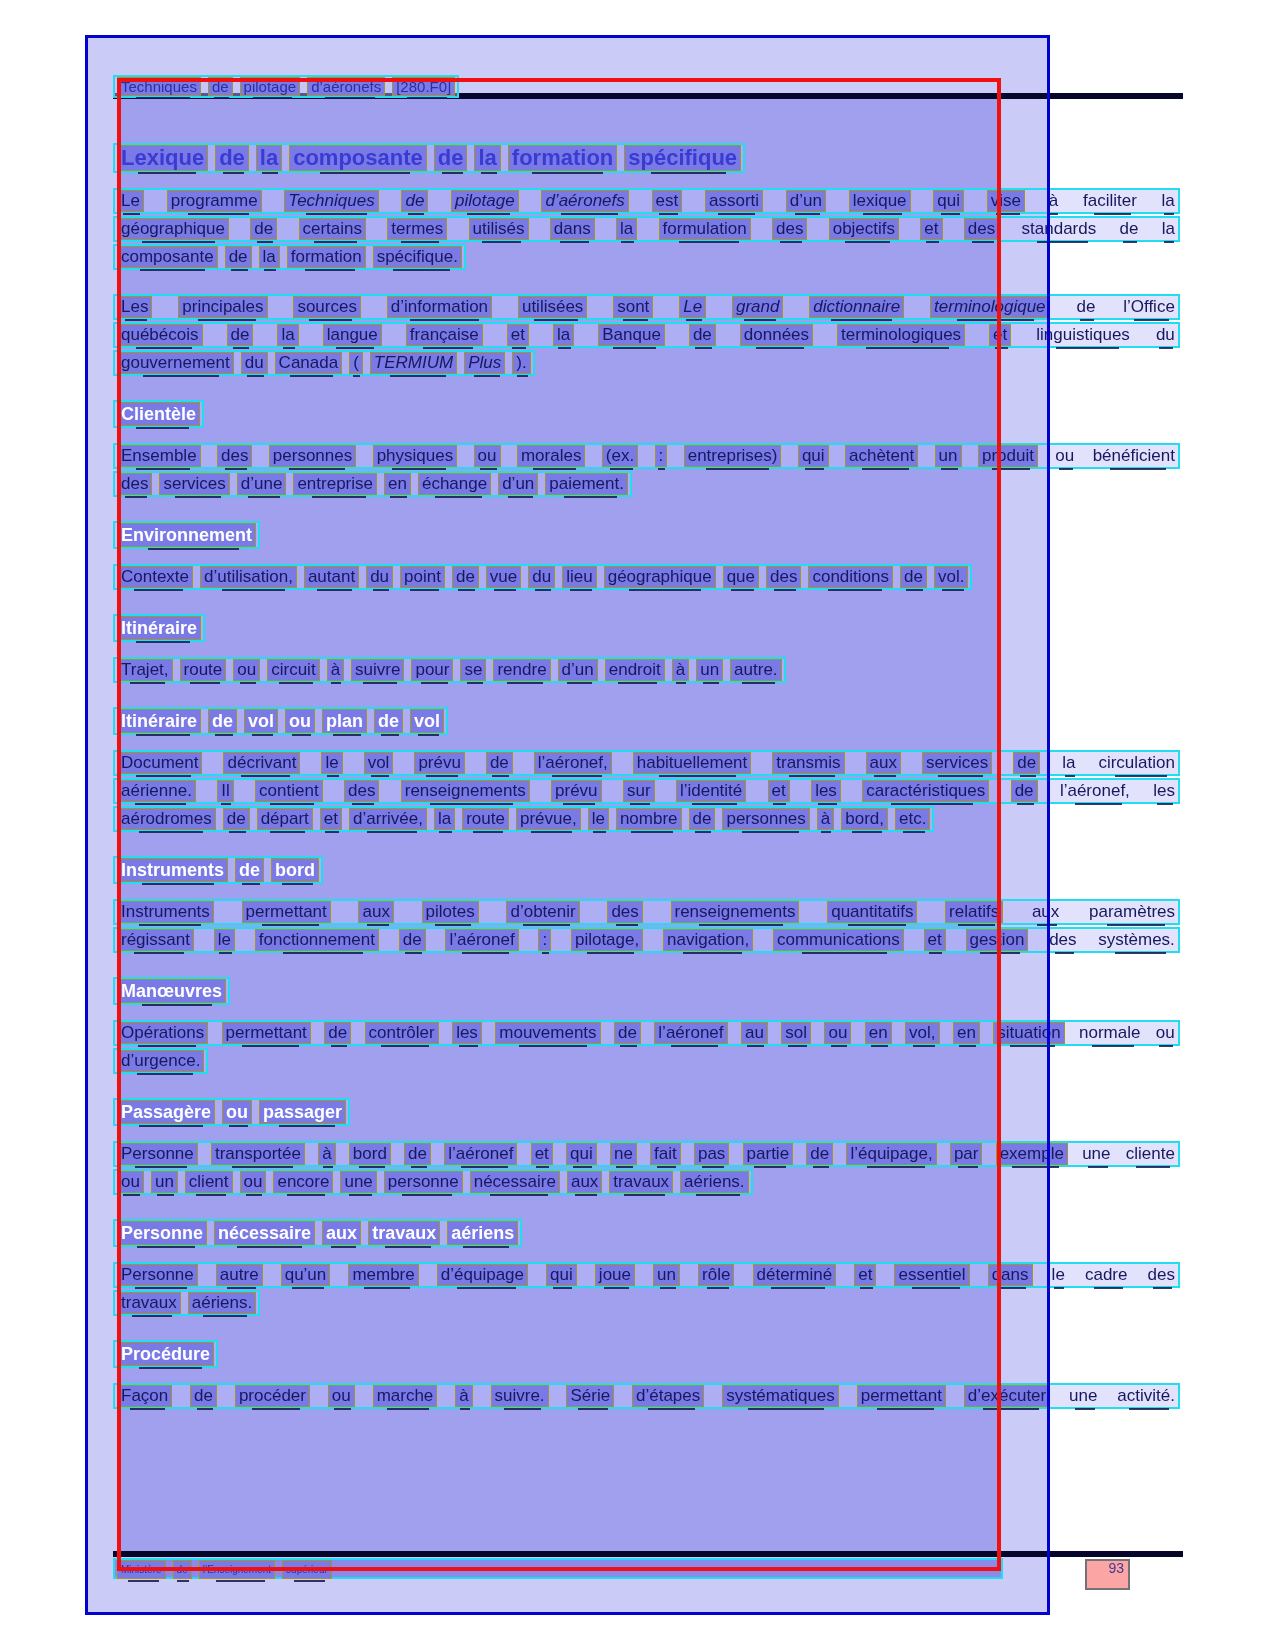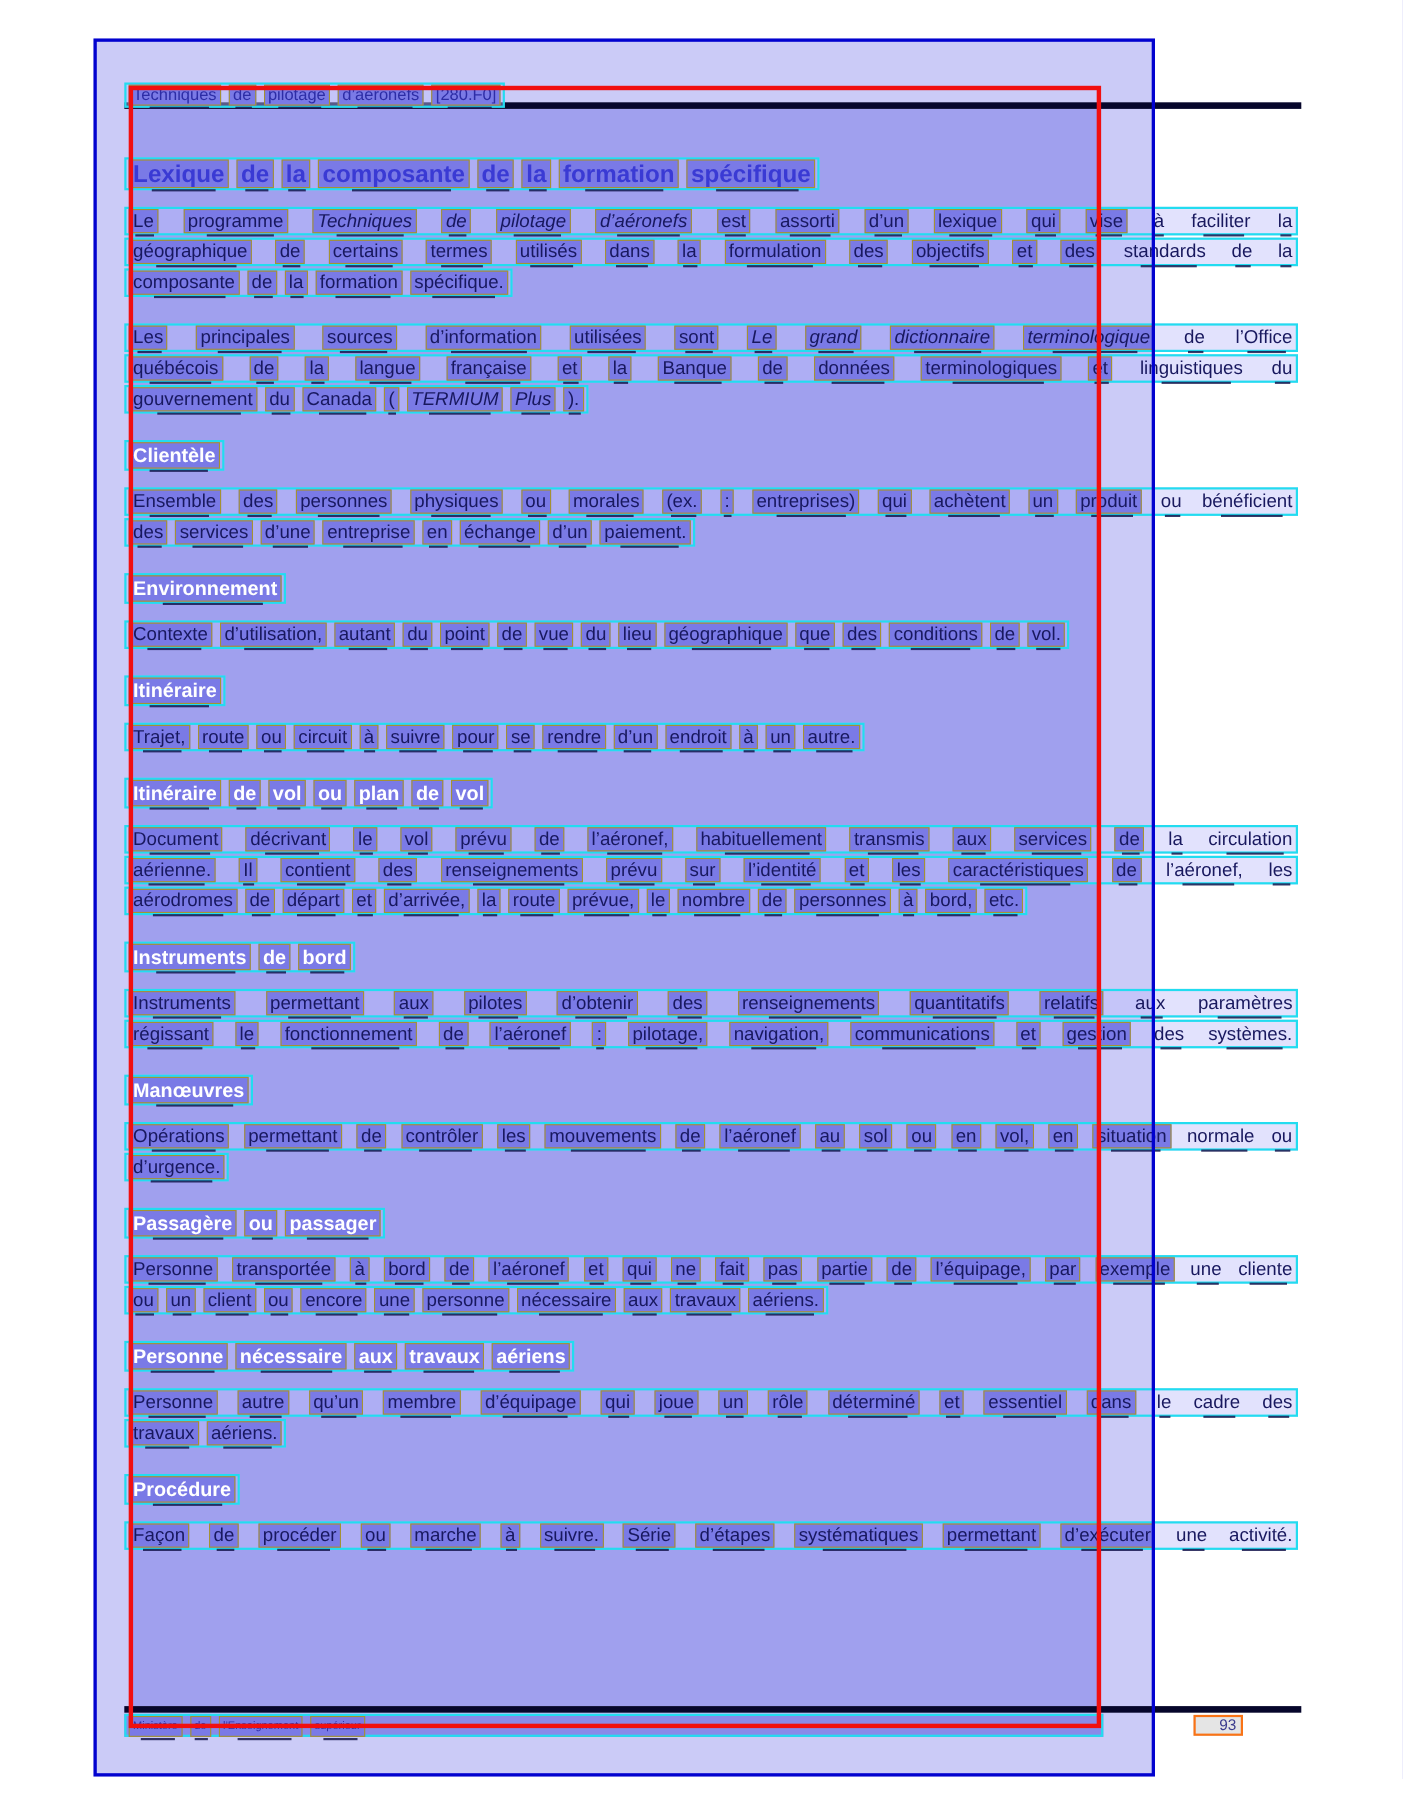"93" .pagenum-box { background: #e5e5e5 -> #fca5a5; border: 2px solid #f97316 -> 2px solid #737373; height: 19px -> 31px }
